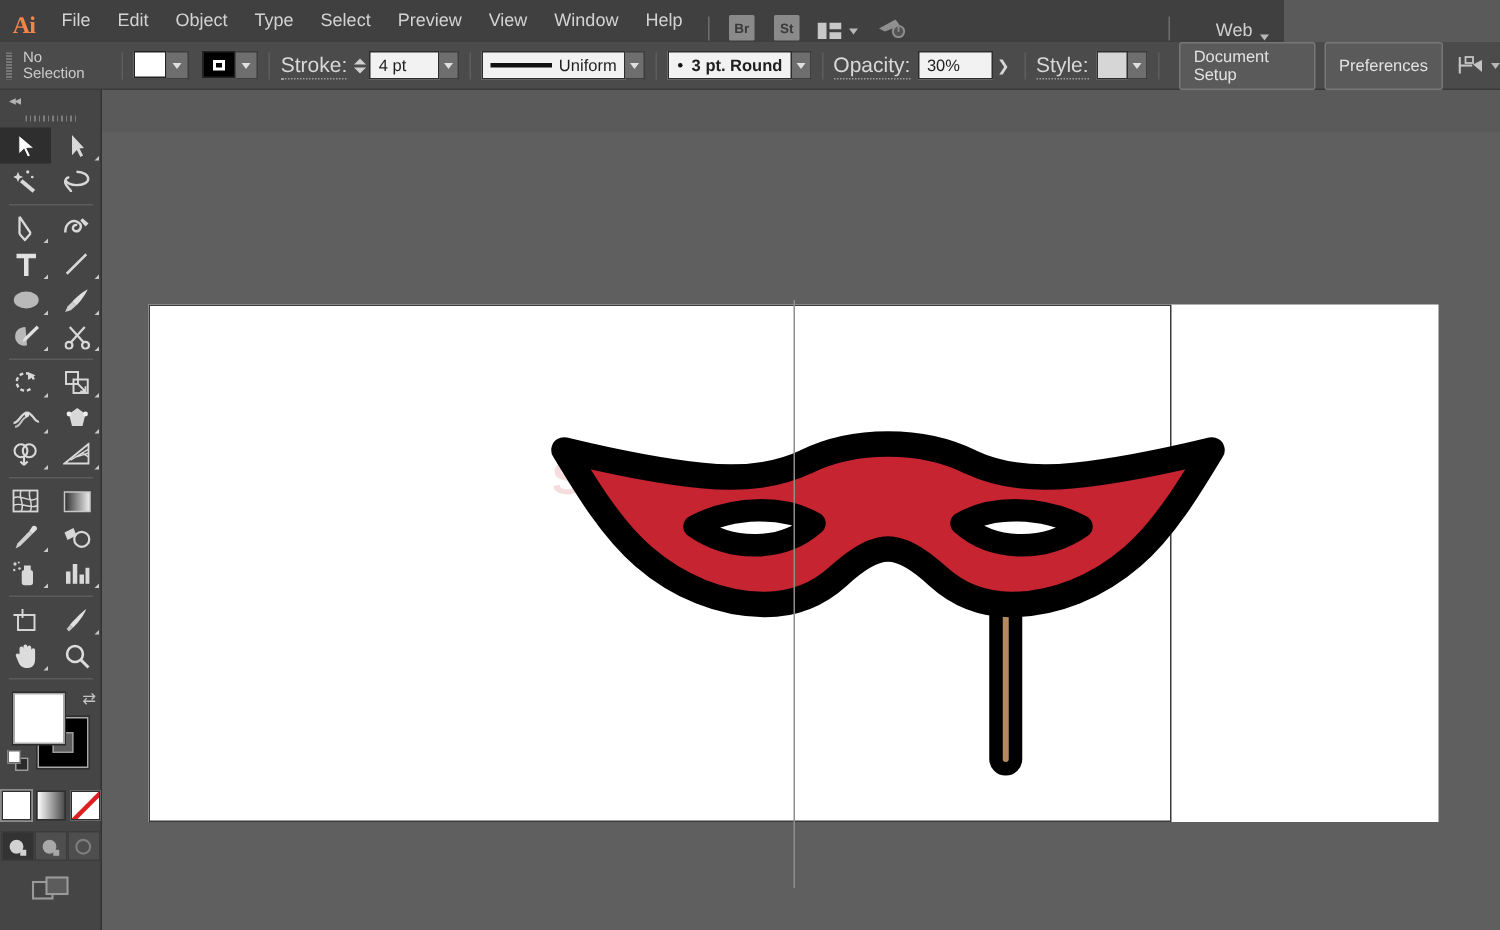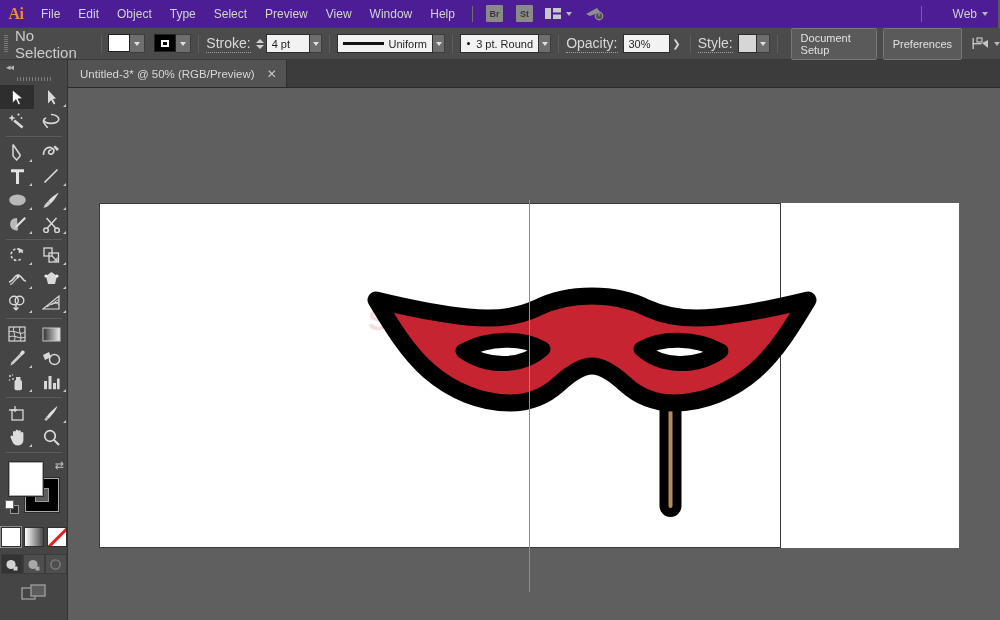"Ai" #menubar { align-items: center -> flex-end; background: #4c1d95 -> #404040; width: 998px -> 856px }
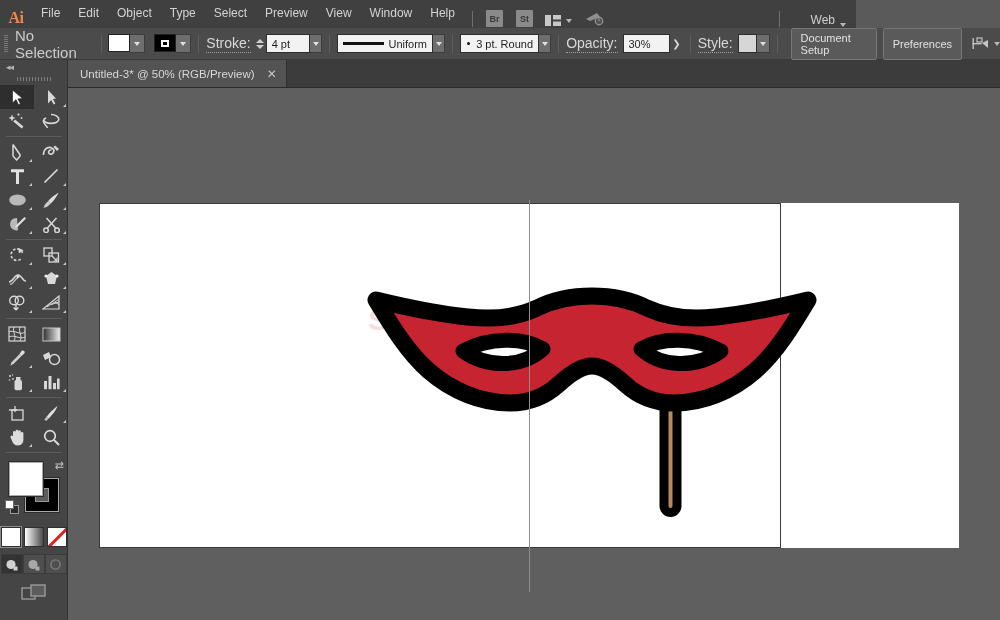"No Selection" #no-selection { font-size: 15px -> 10px }
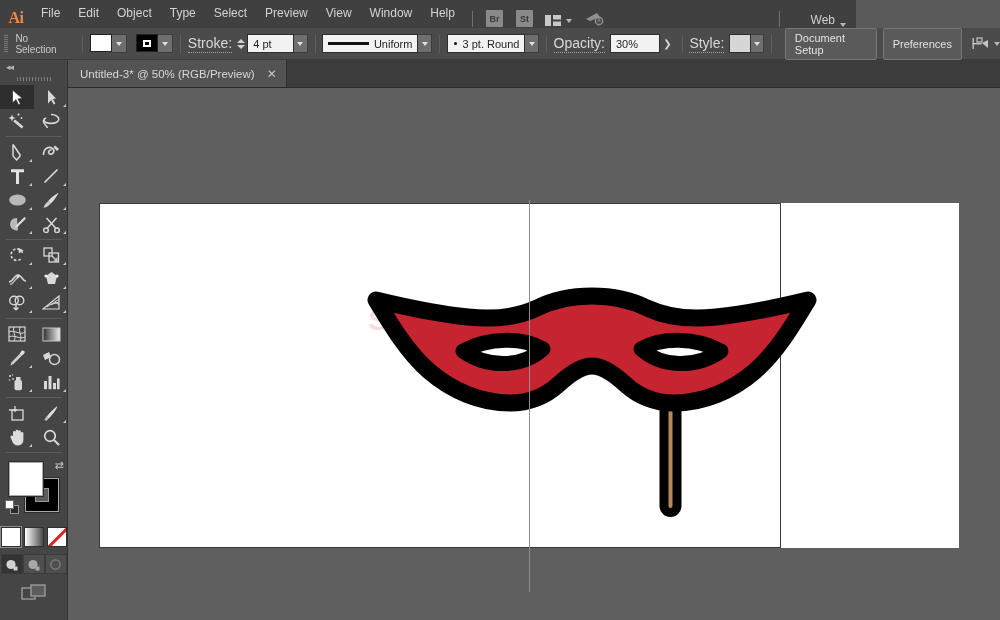"3 pt. Round" .brush-field { font-weight: none -> bold }
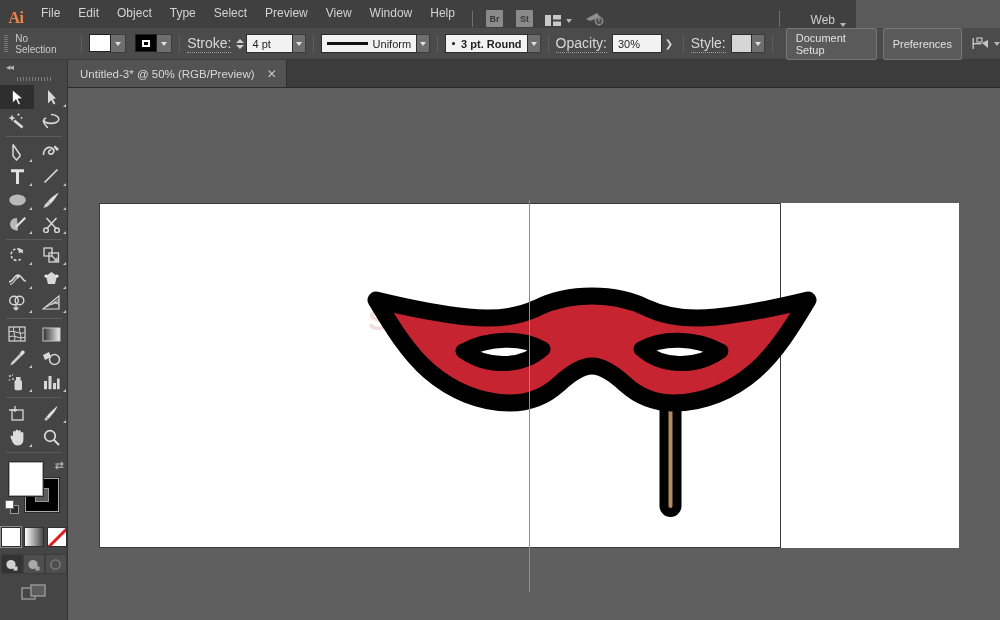"Untitled-3* @ 50% (RGB/Preview)" div { html: <div> <div> <span>Untitled-3* @ 50% (RGB/Preview)</span> <span>✕</span> </div> </div> -> none }
